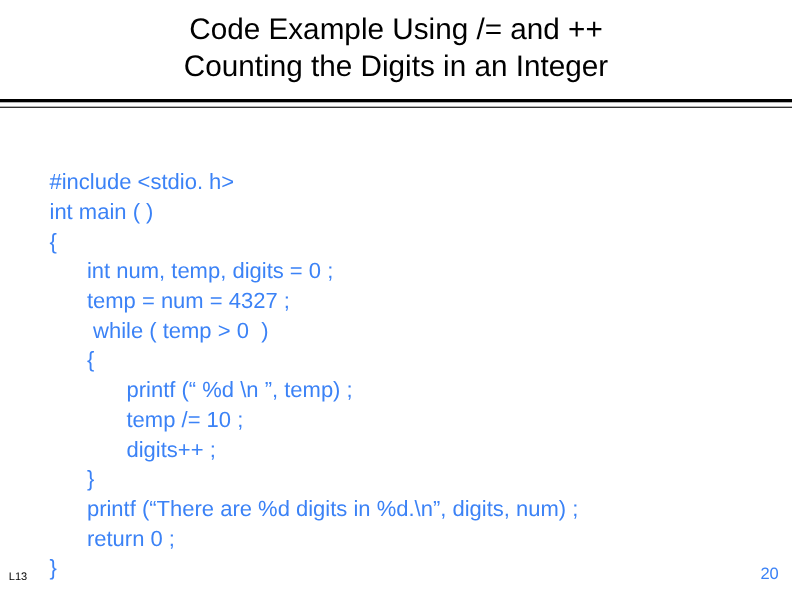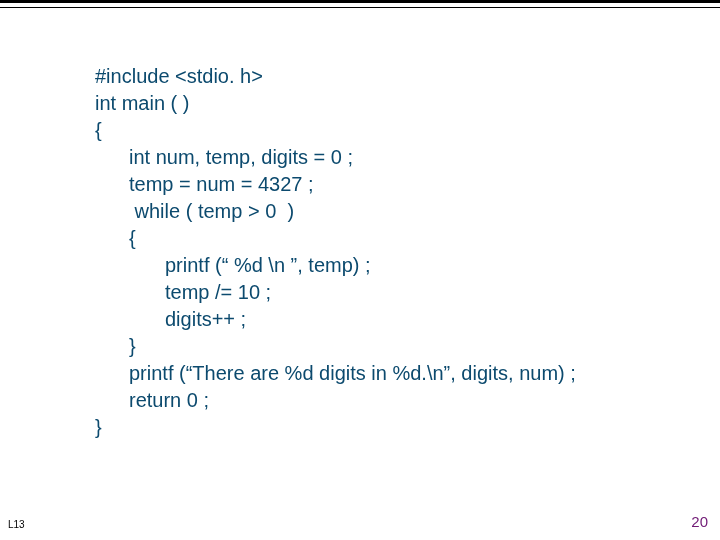"Code Example Using /= and" div.title { html: none -> <div> <span>Code Example Using /= and ++</span><br> <span>Counting the Digits in an Integer</span> </div> }
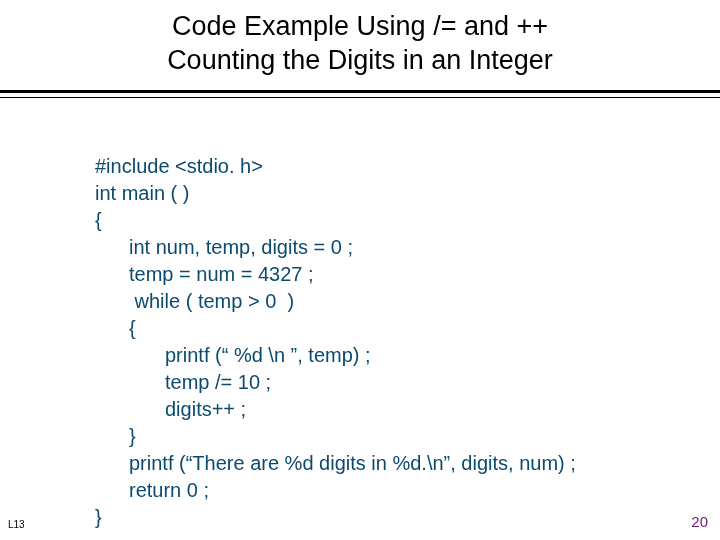"#include <stdio. h> int main" .code-block { color: #0c4a6e -> #3b82f6; margin-left: 95px -> 45px }
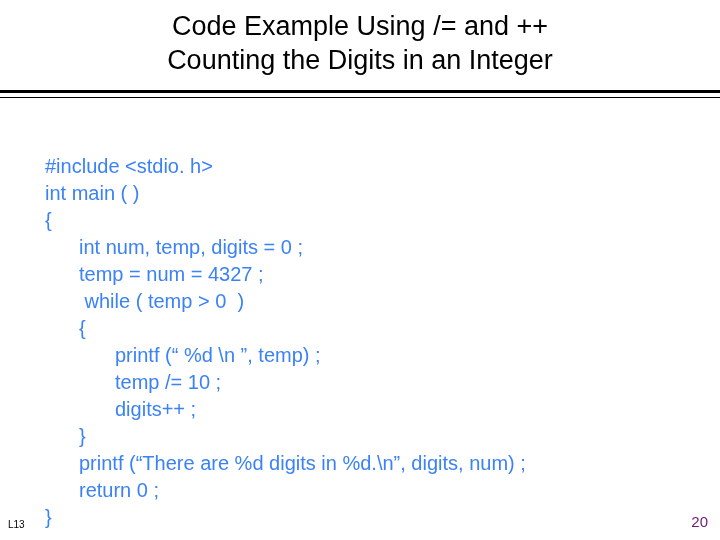"20" .footer-right { color: #701a75 -> #3b82f6 }
